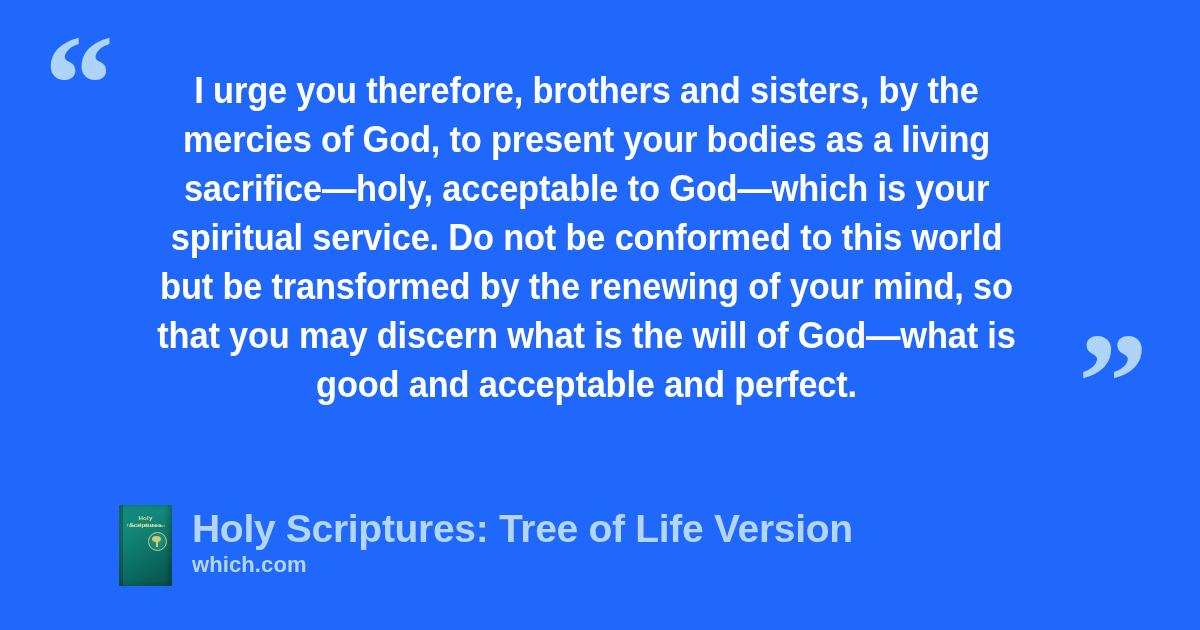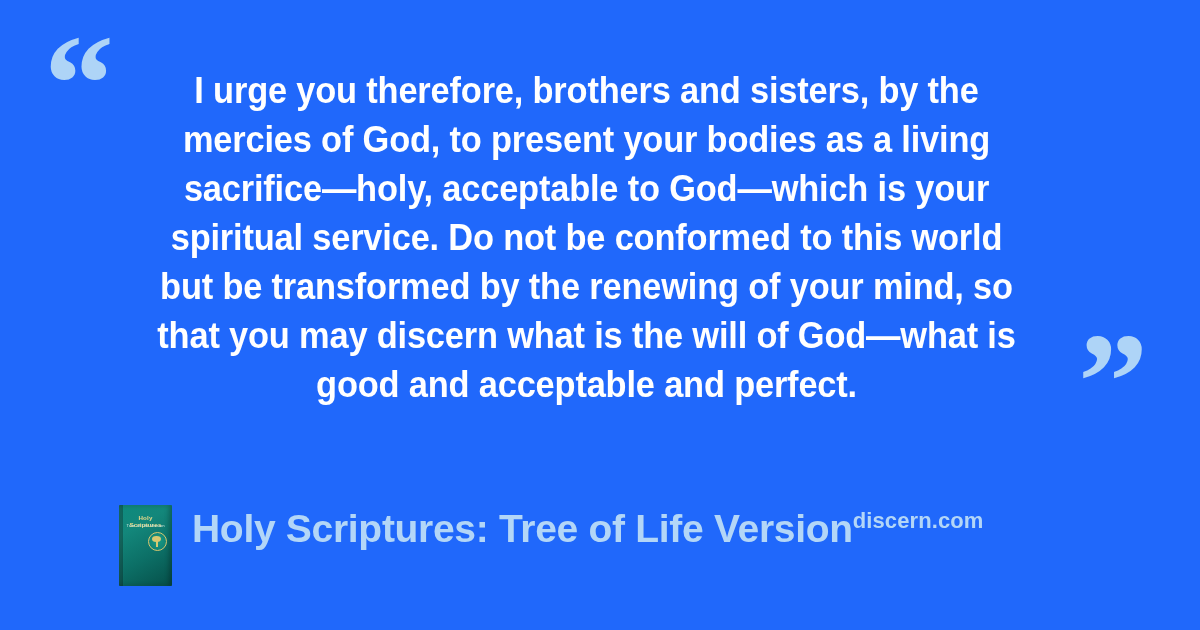"Holy Scriptures: Tree of Life" .footer-text { flex-direction: row -> column }
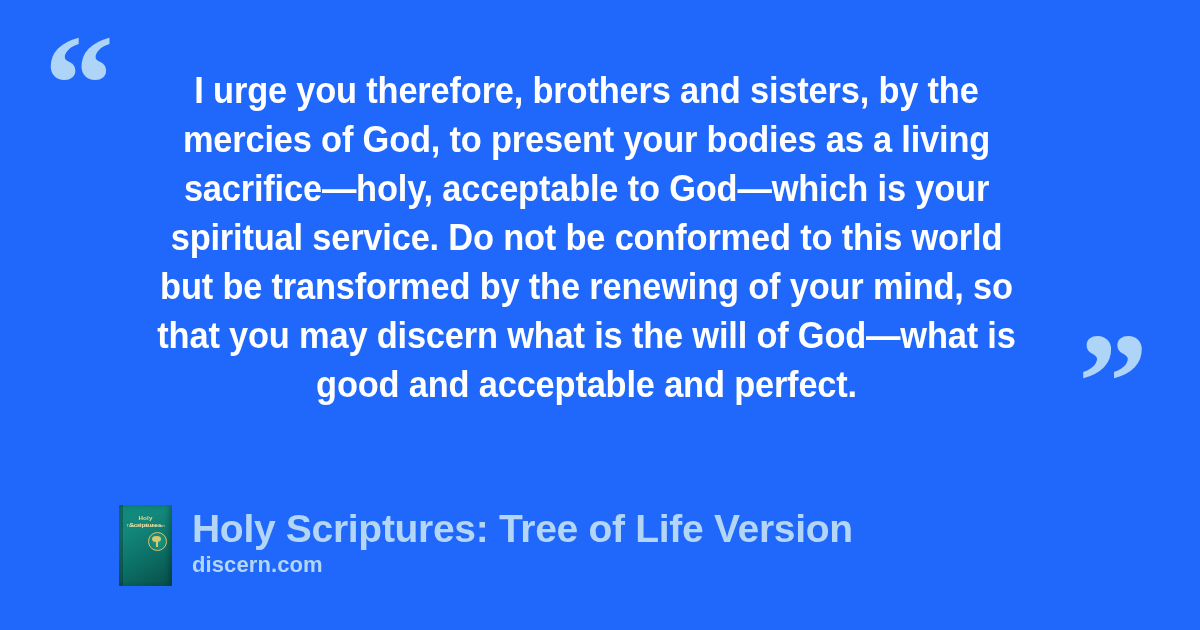"discern.com" div.resource-url { text: discern.com -> which.com }
